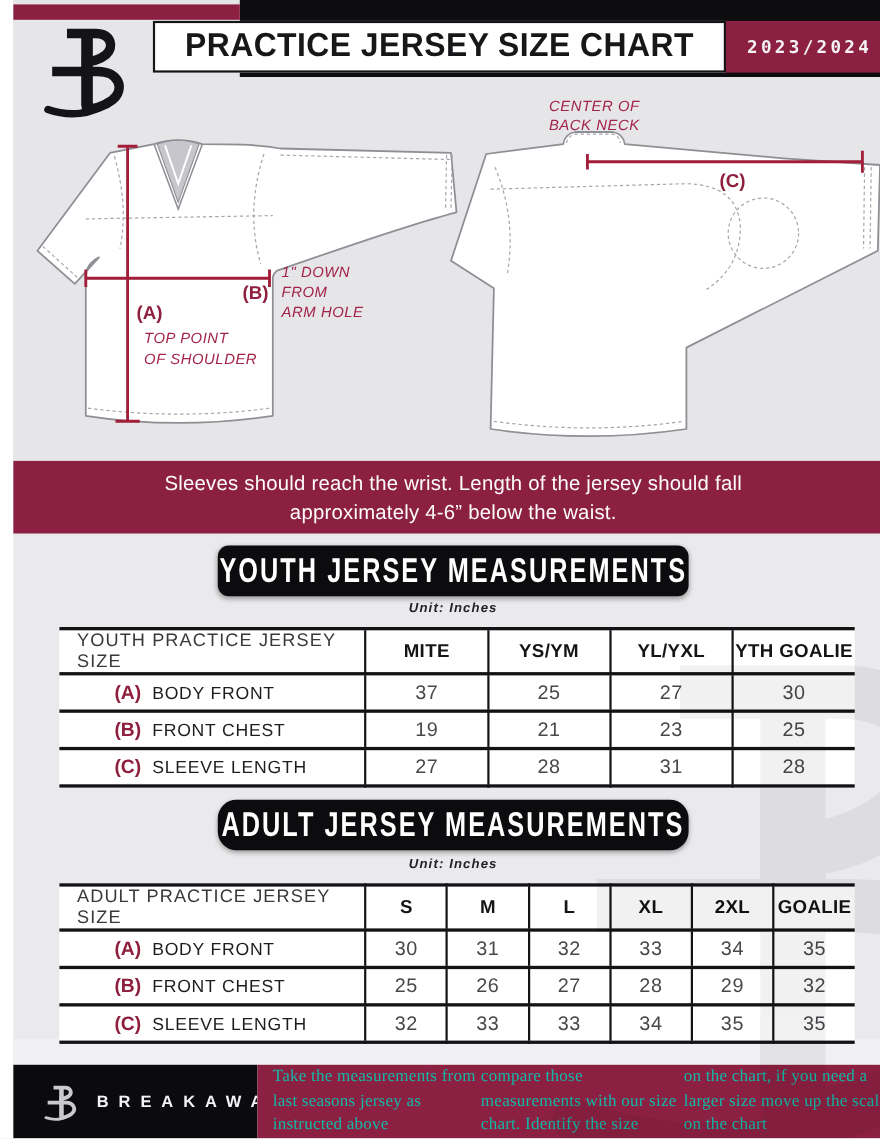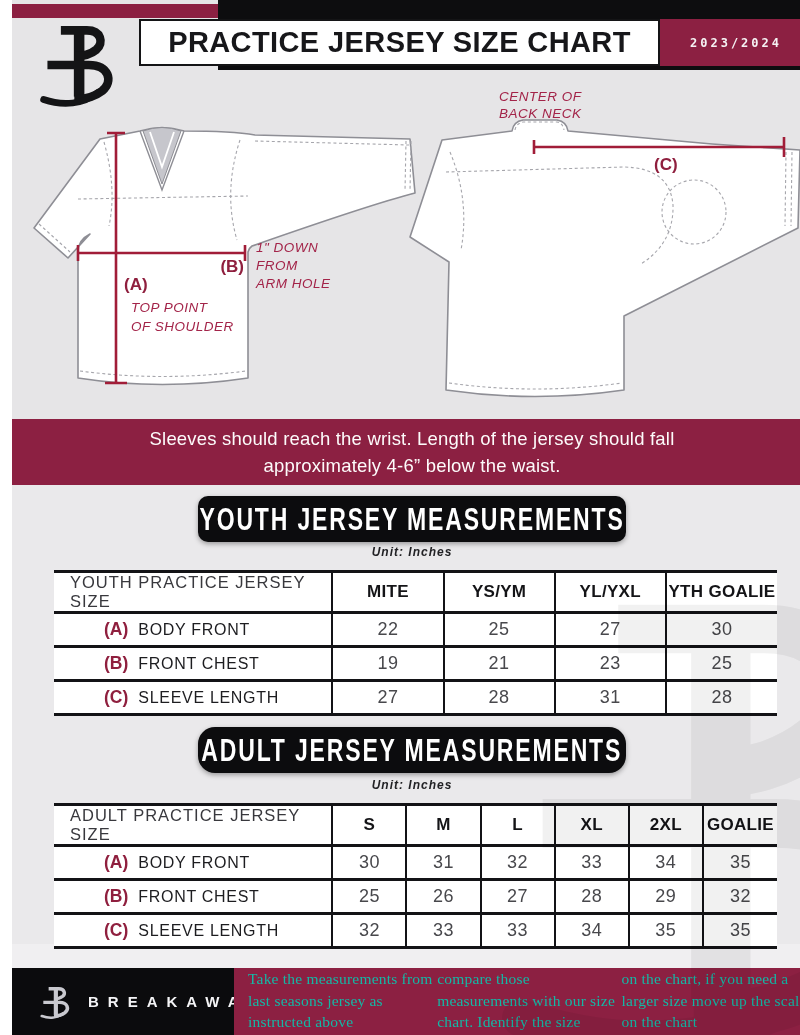"2023/2024" .season-text { font-size: 12px -> 16px }
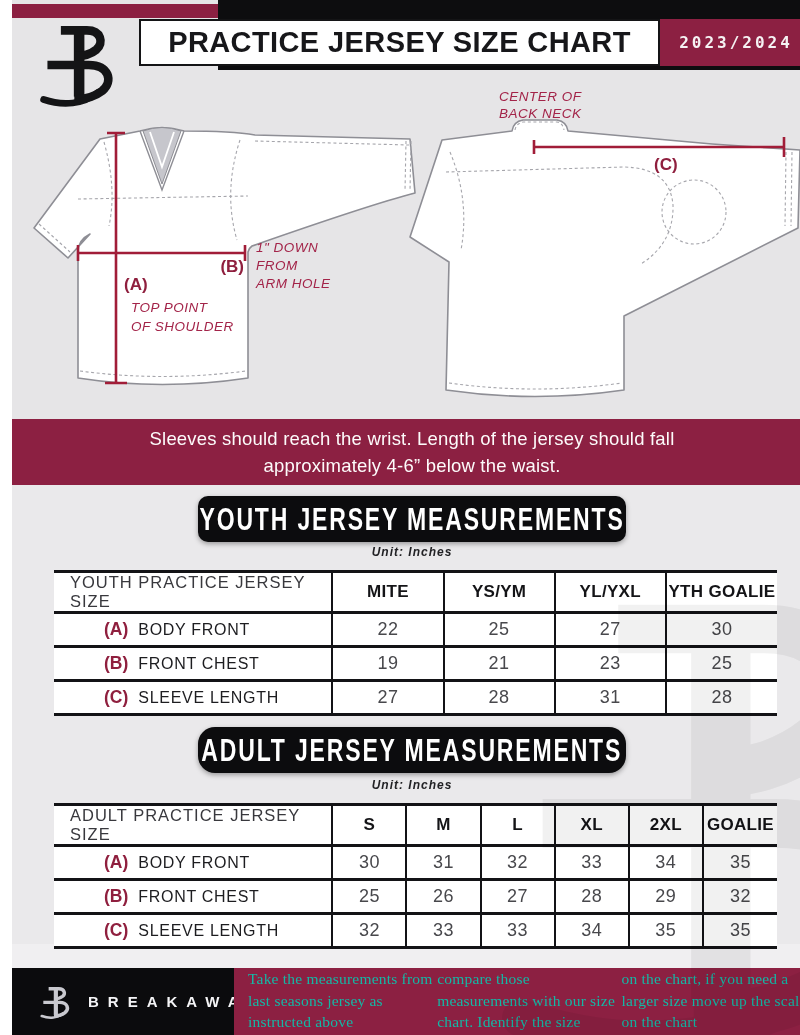"22" td.num { text: 22 -> 37 }
